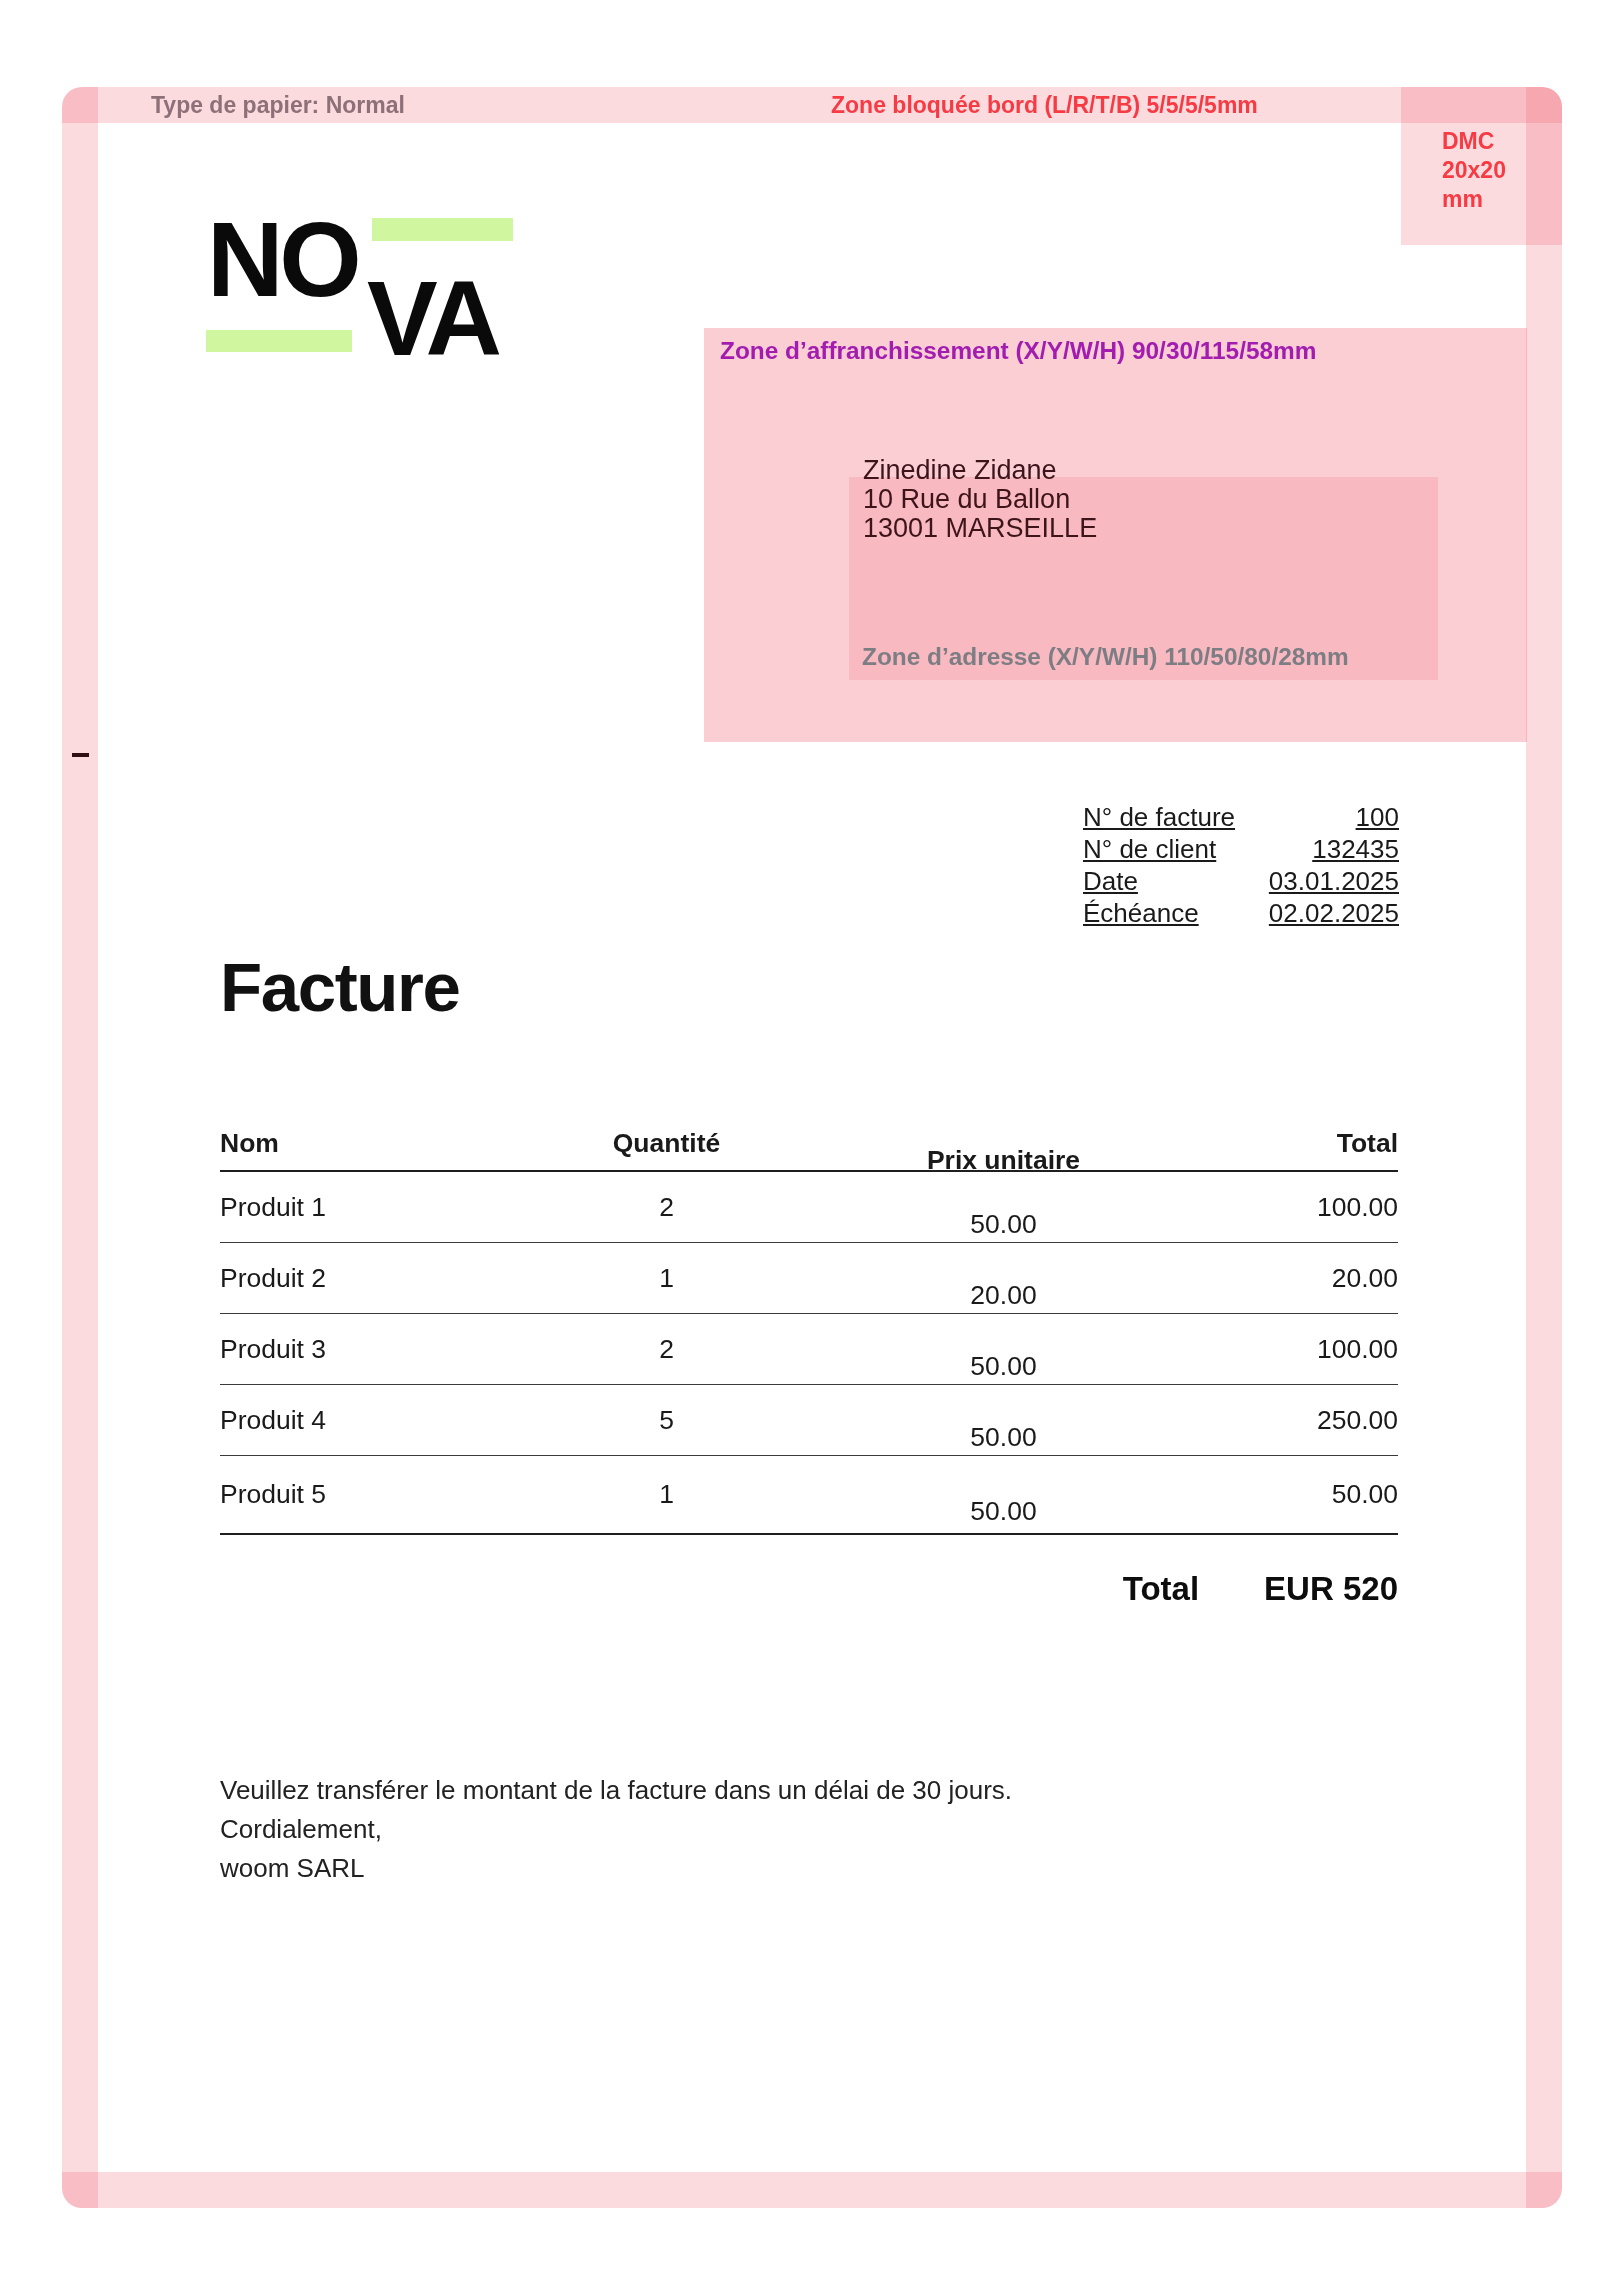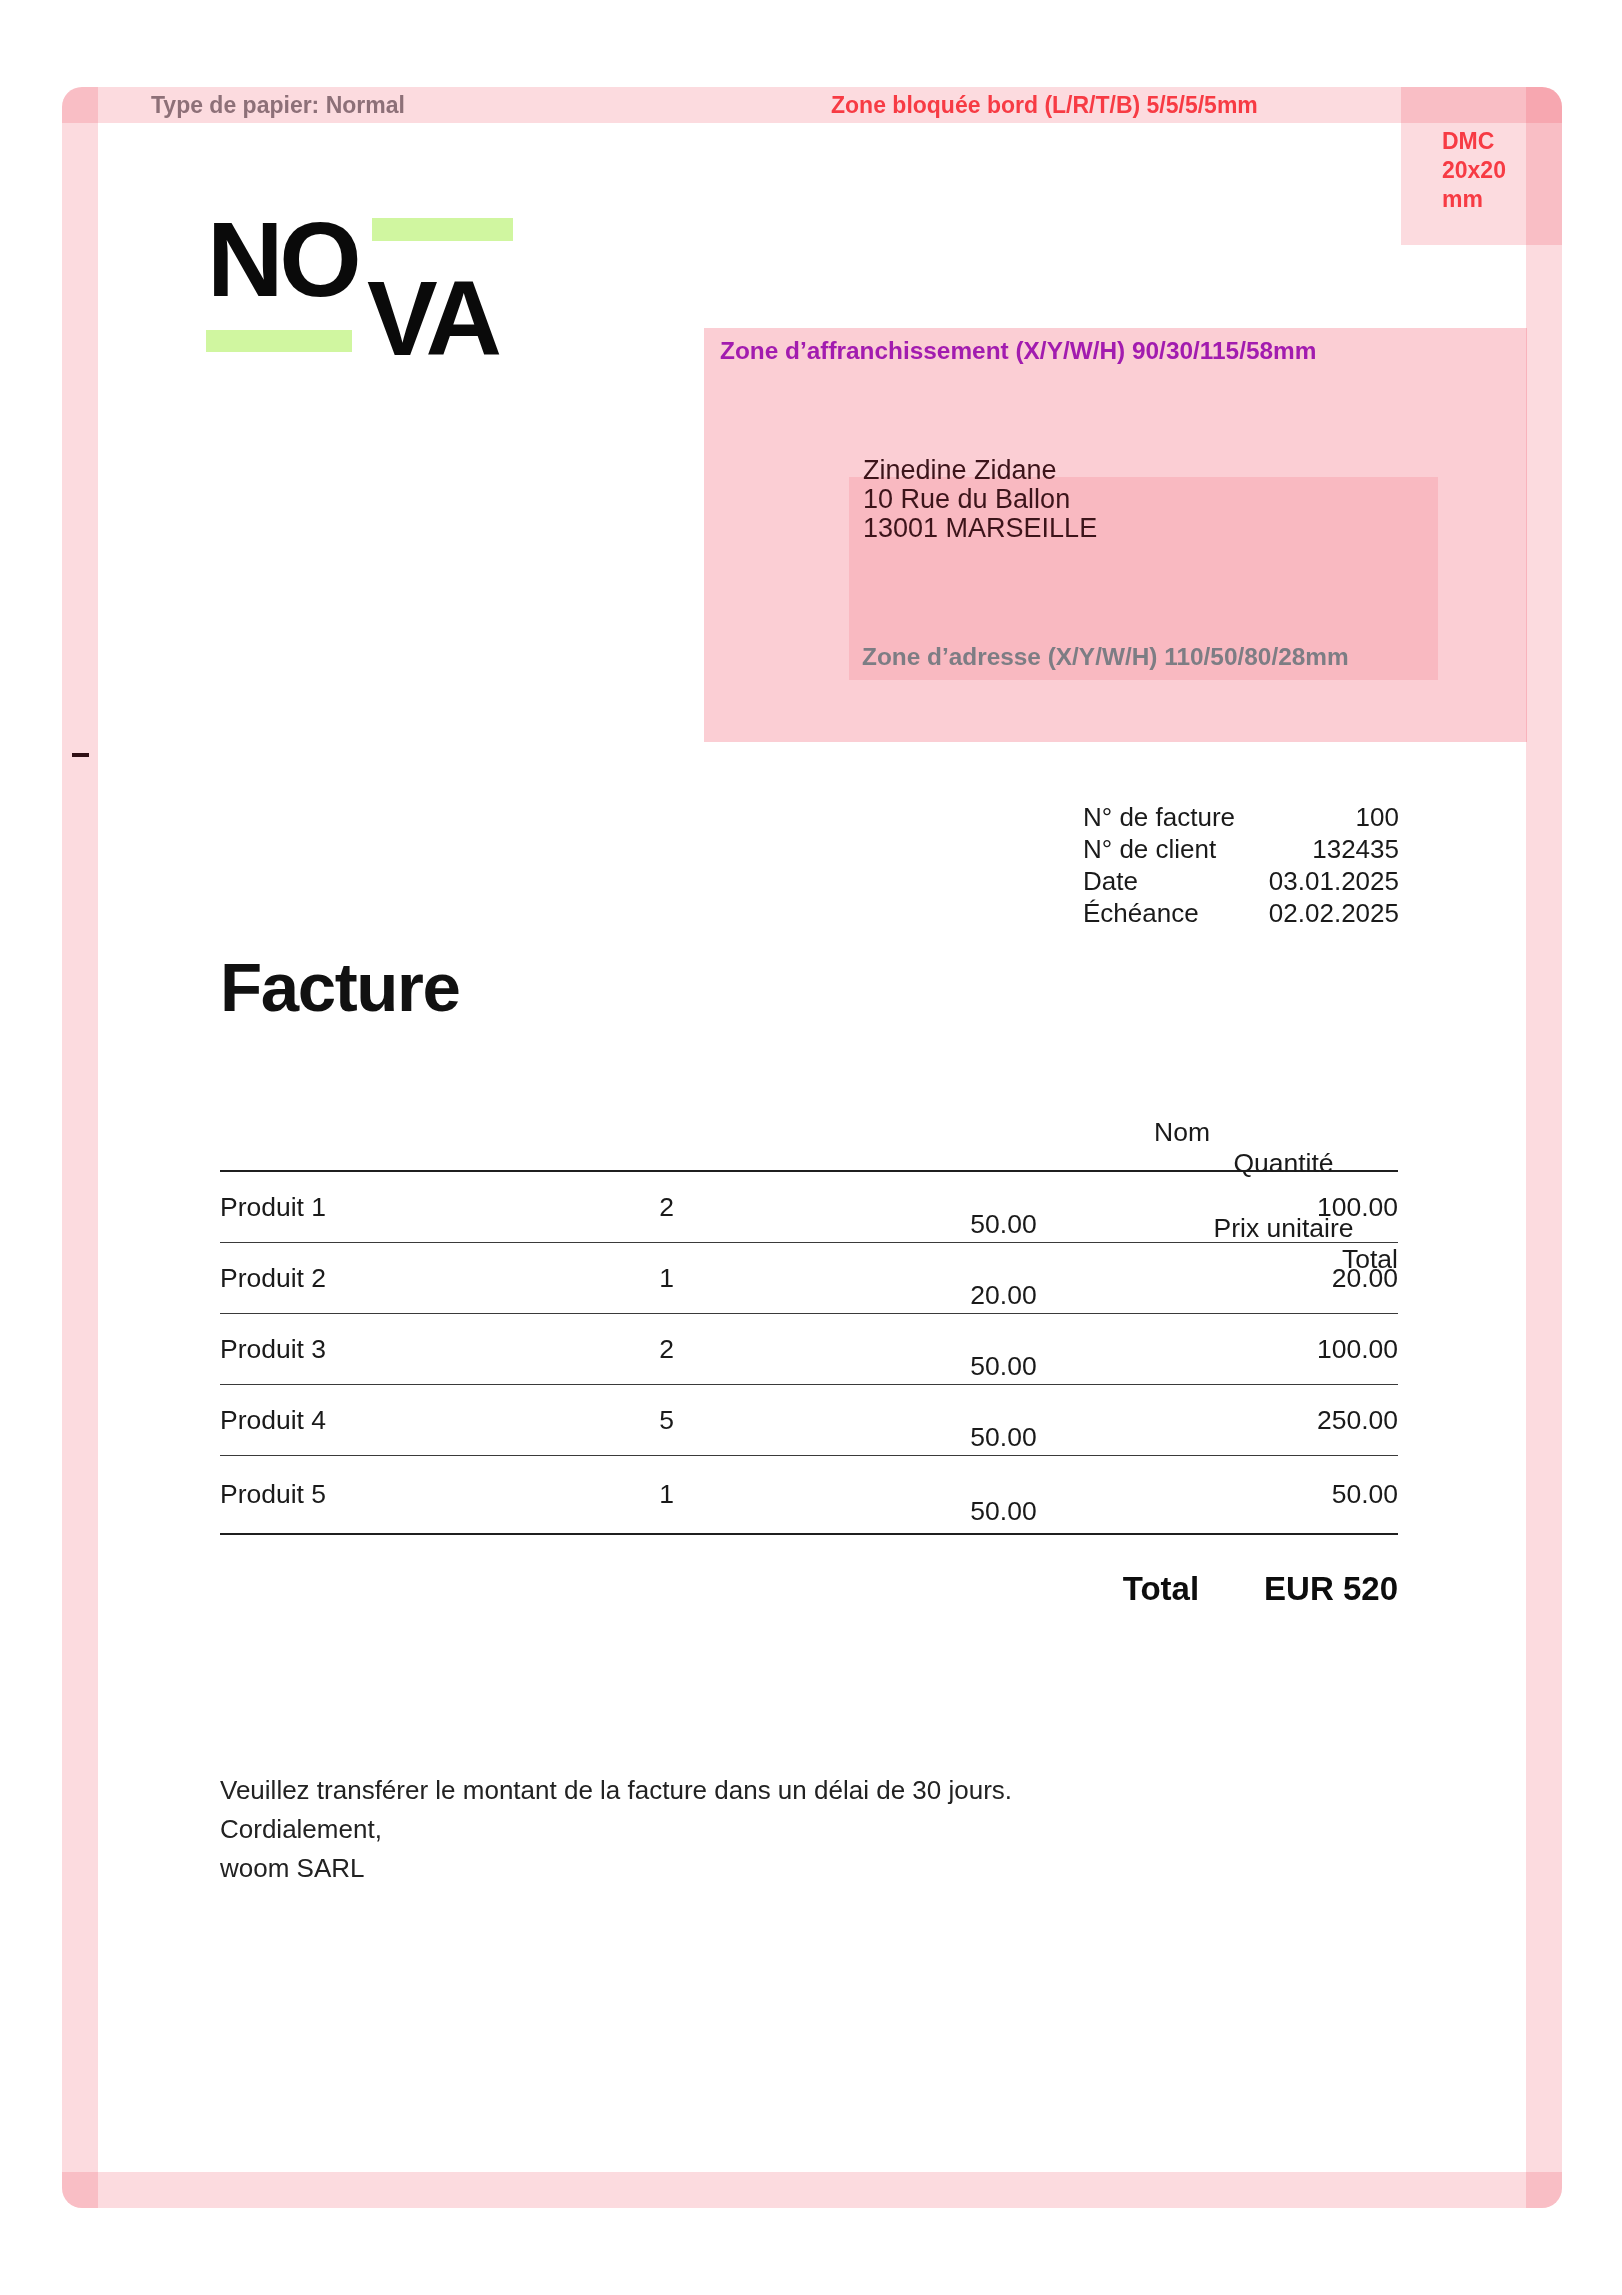"N° de facture" .meta { text-decoration: none -> underline }
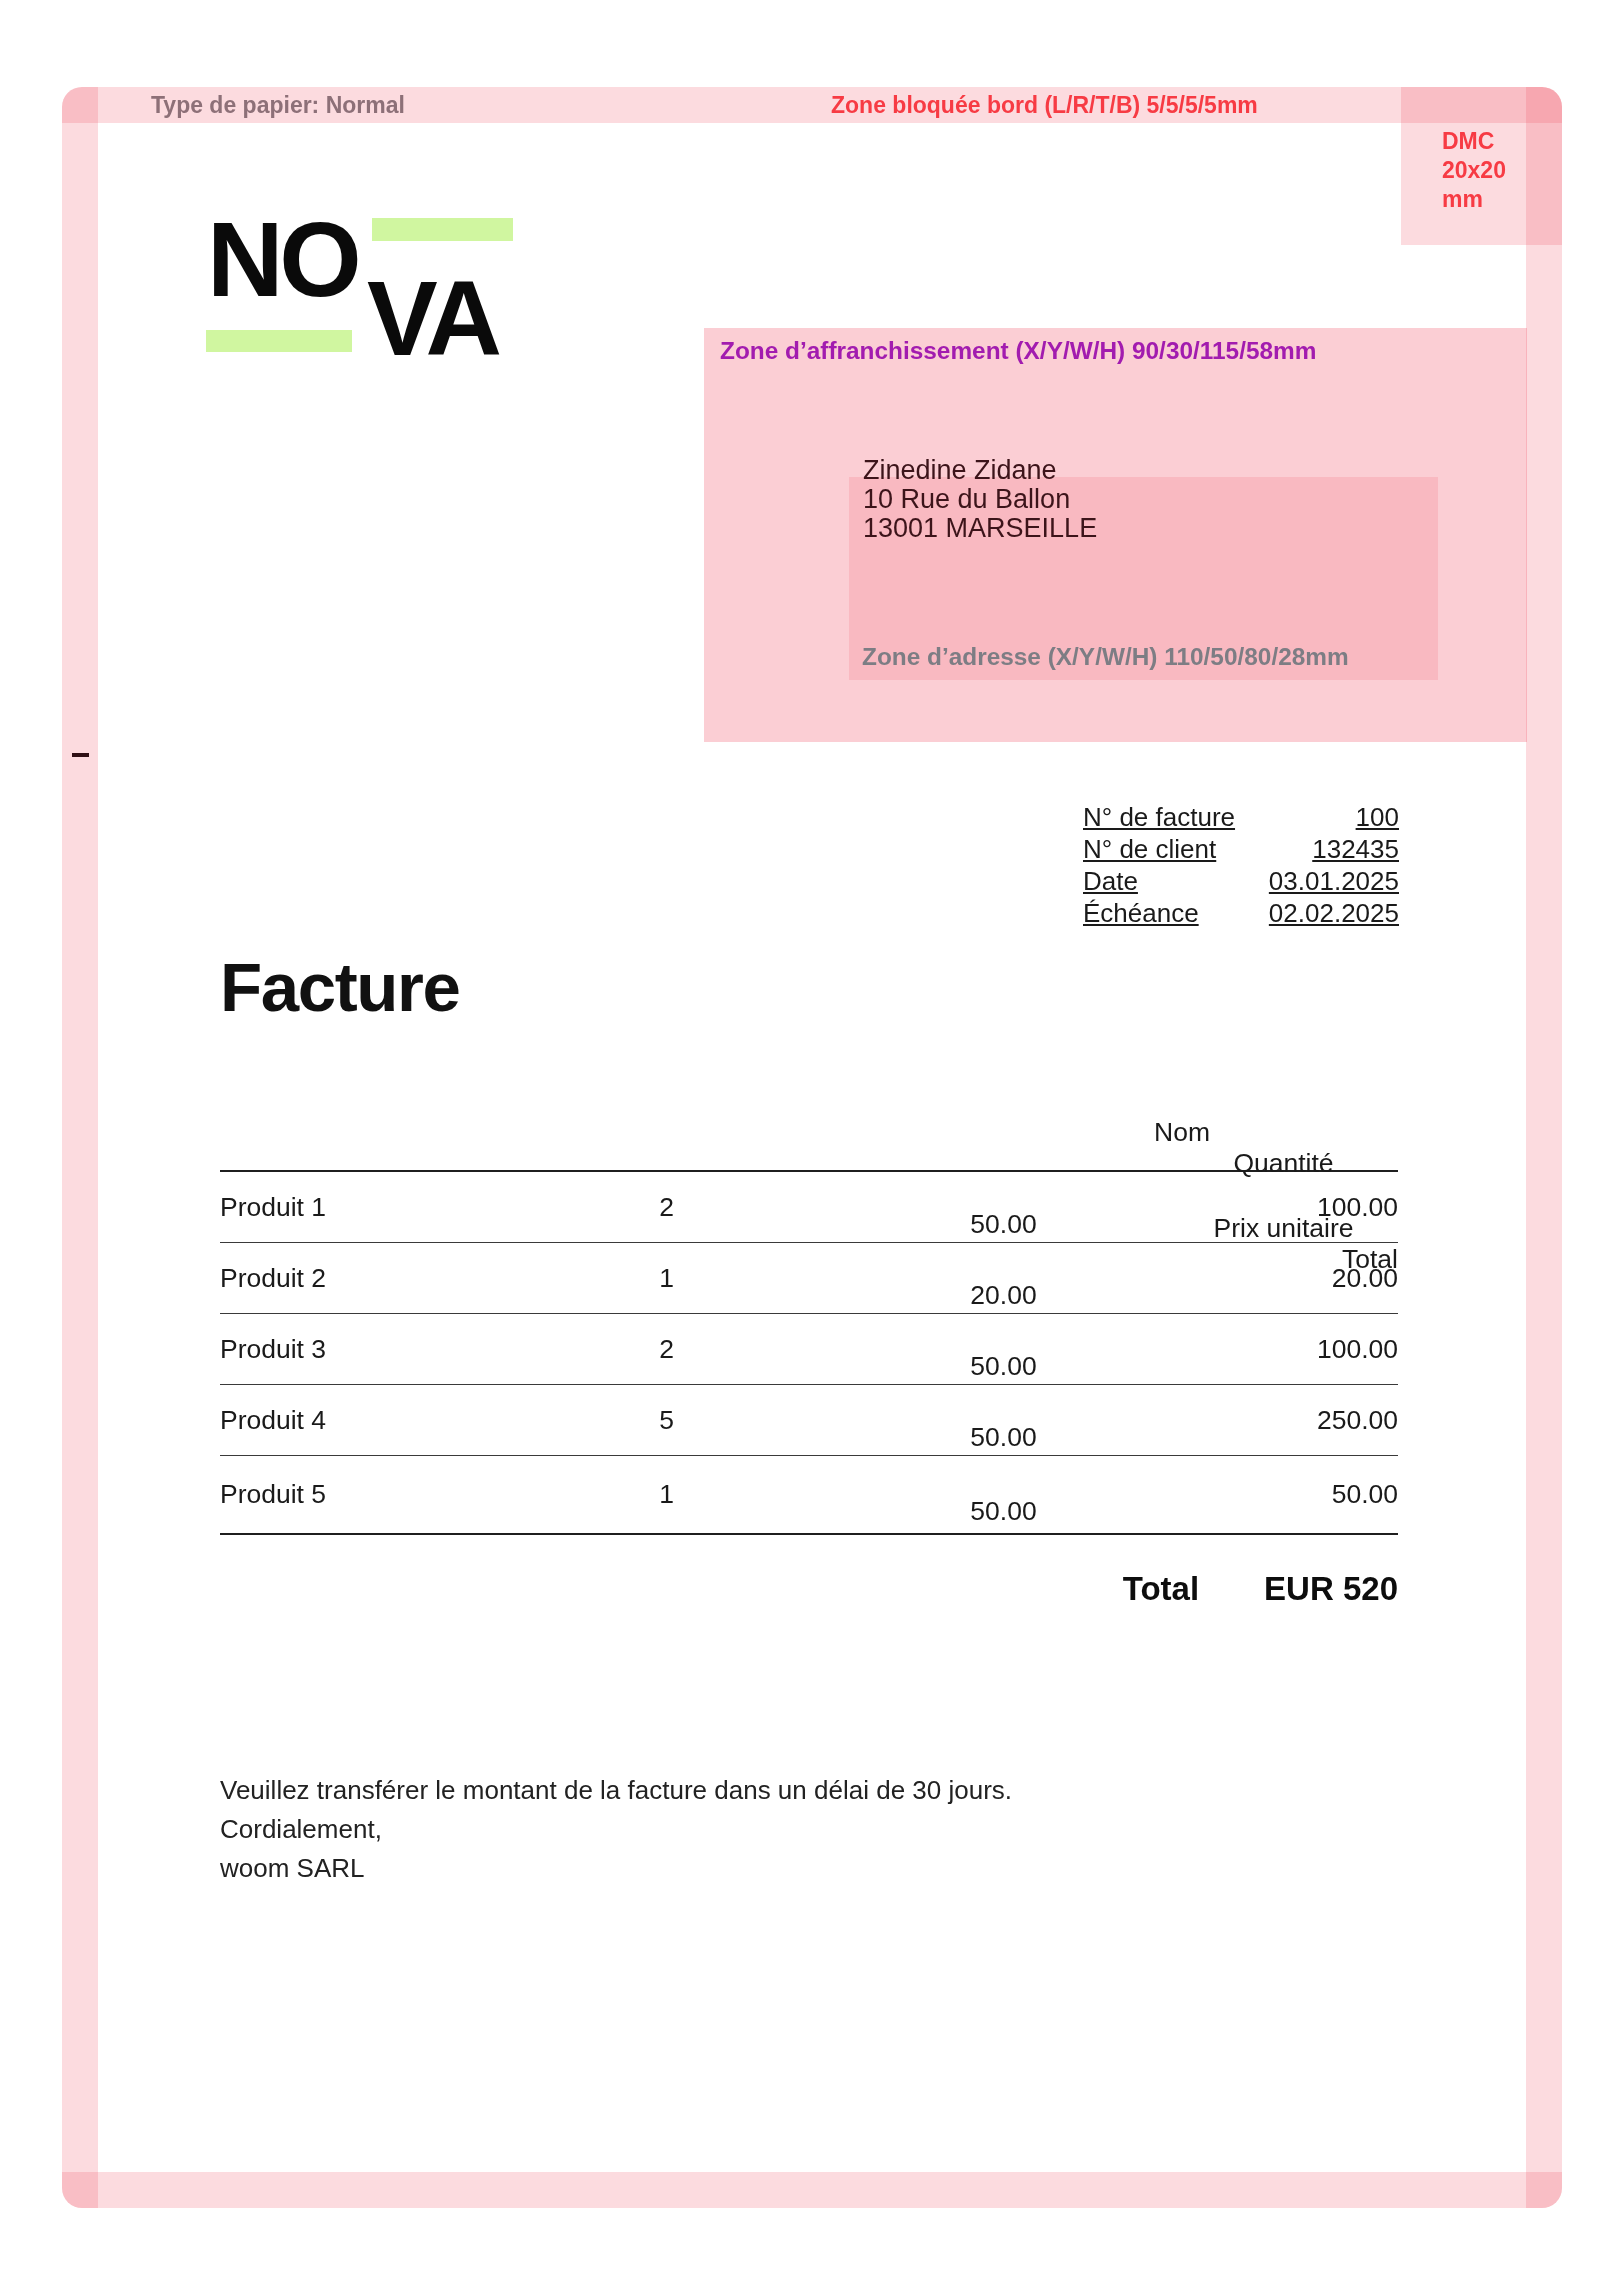"Nom" .thead { align-items: flex-end -> center; flex-direction: column -> none; font-weight: normal -> bold }
